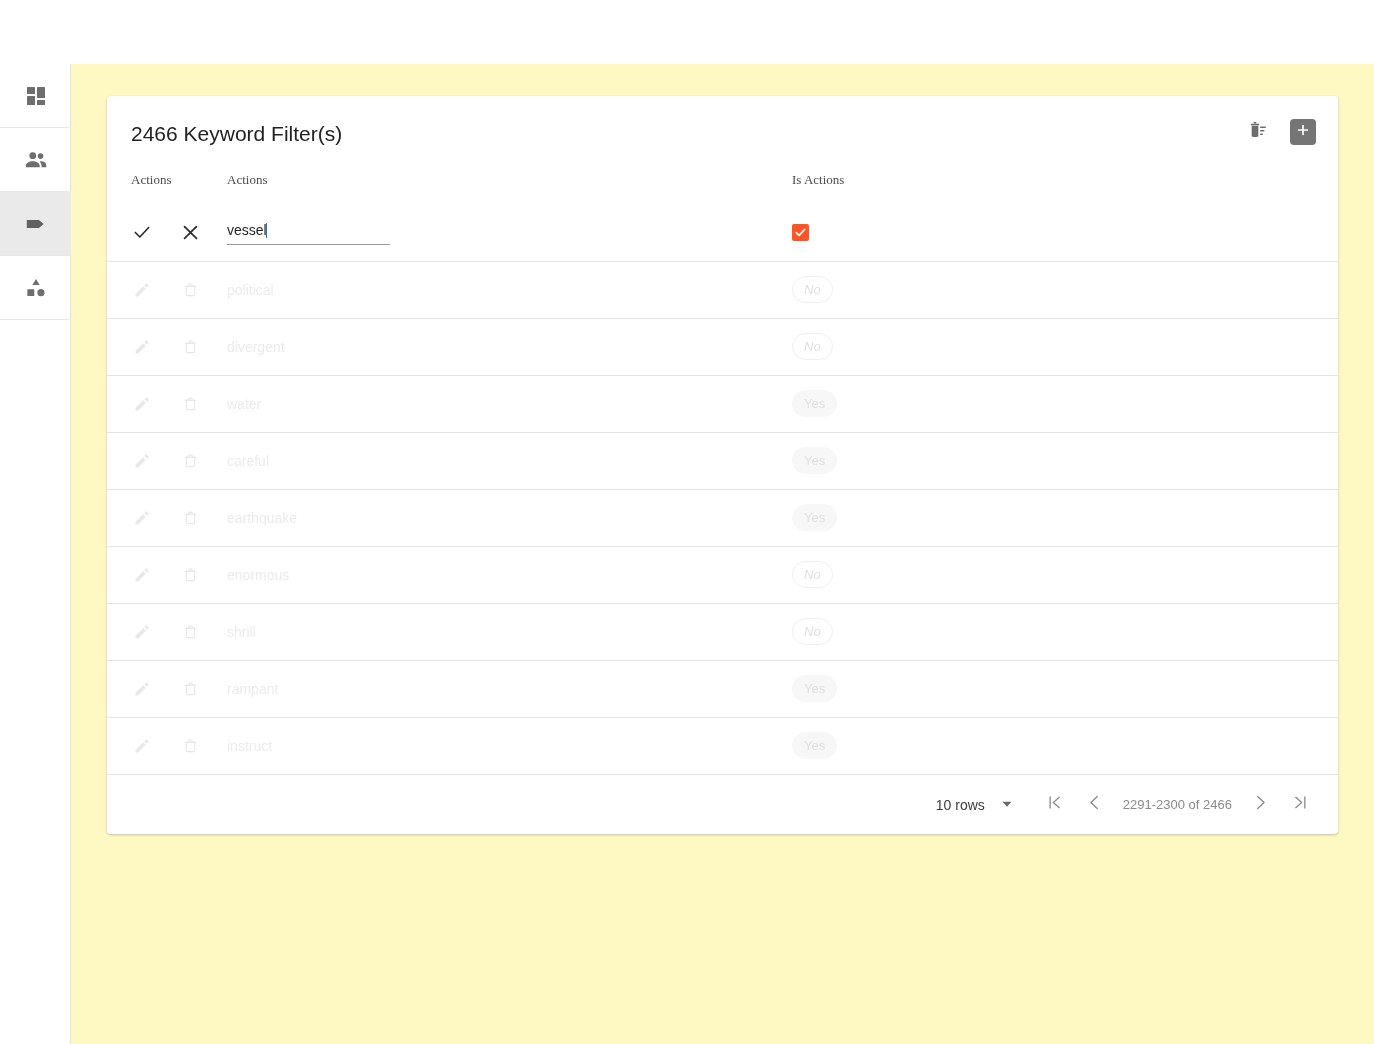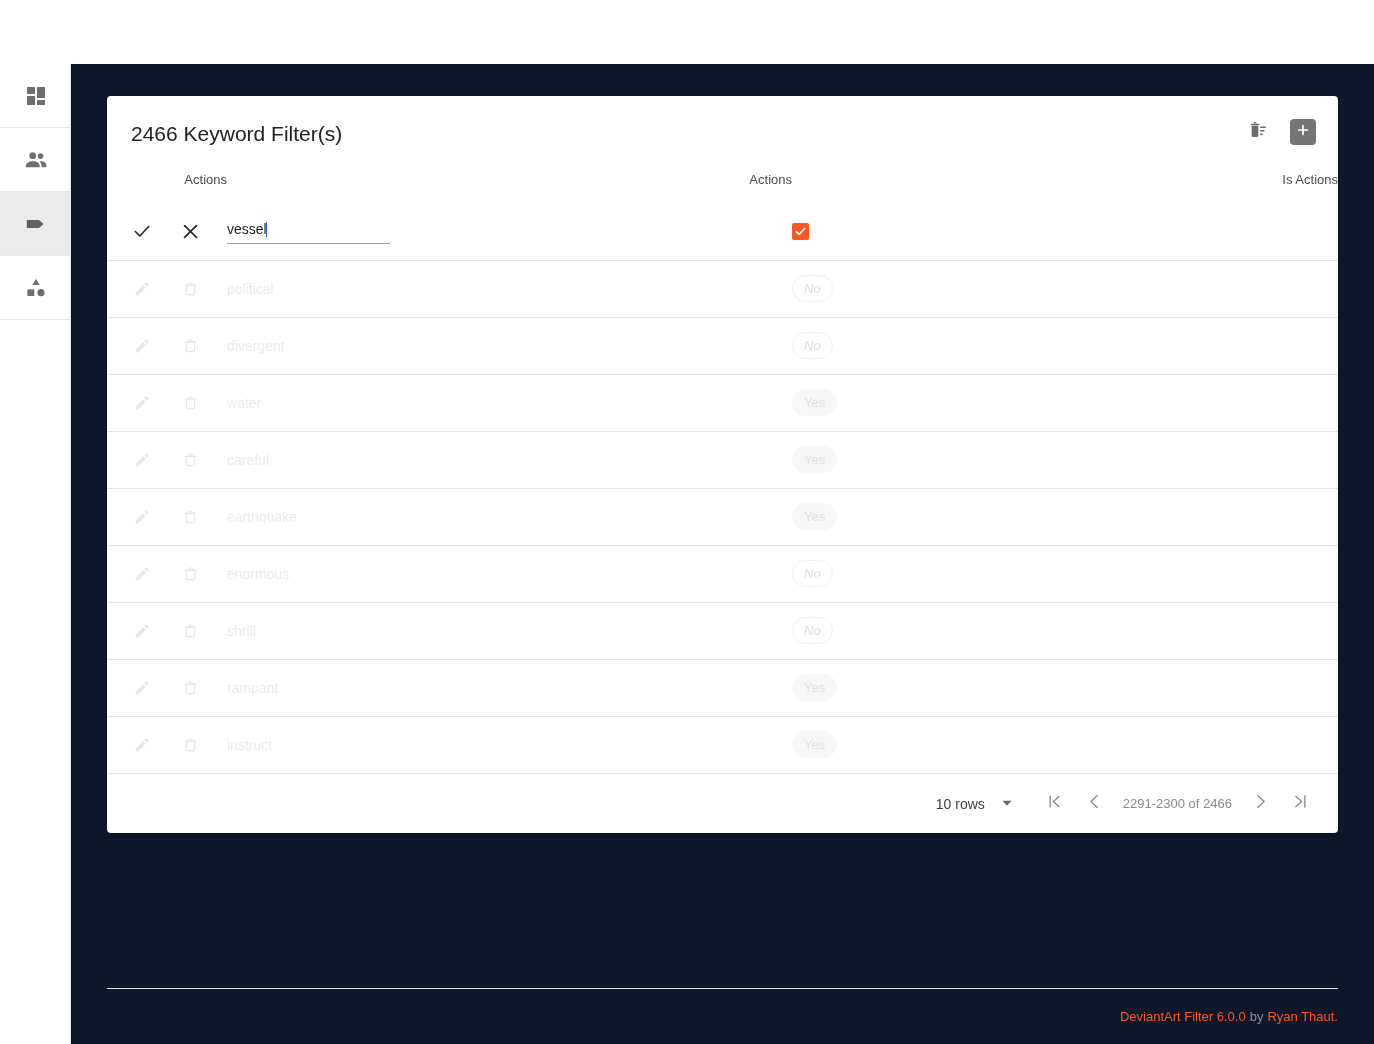"2466 Keyword Filter(s)" .content { background: #0f172a -> #fef9c3 }
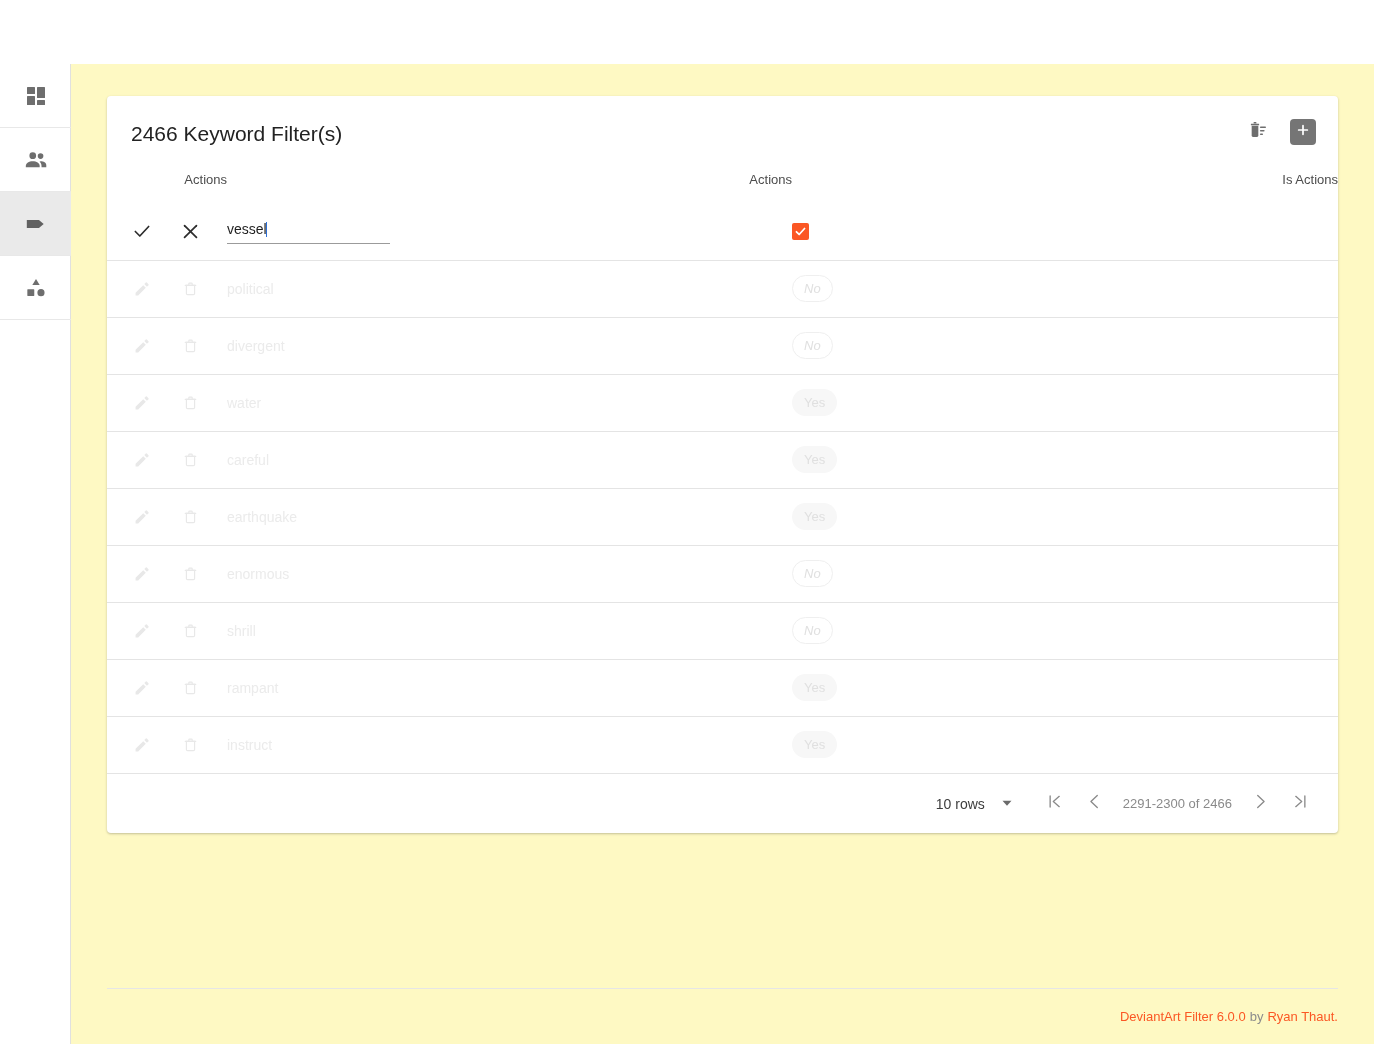"Actions" table.ftable th { font-family: none -> Liberation Serif, serif; text-align: right -> left }
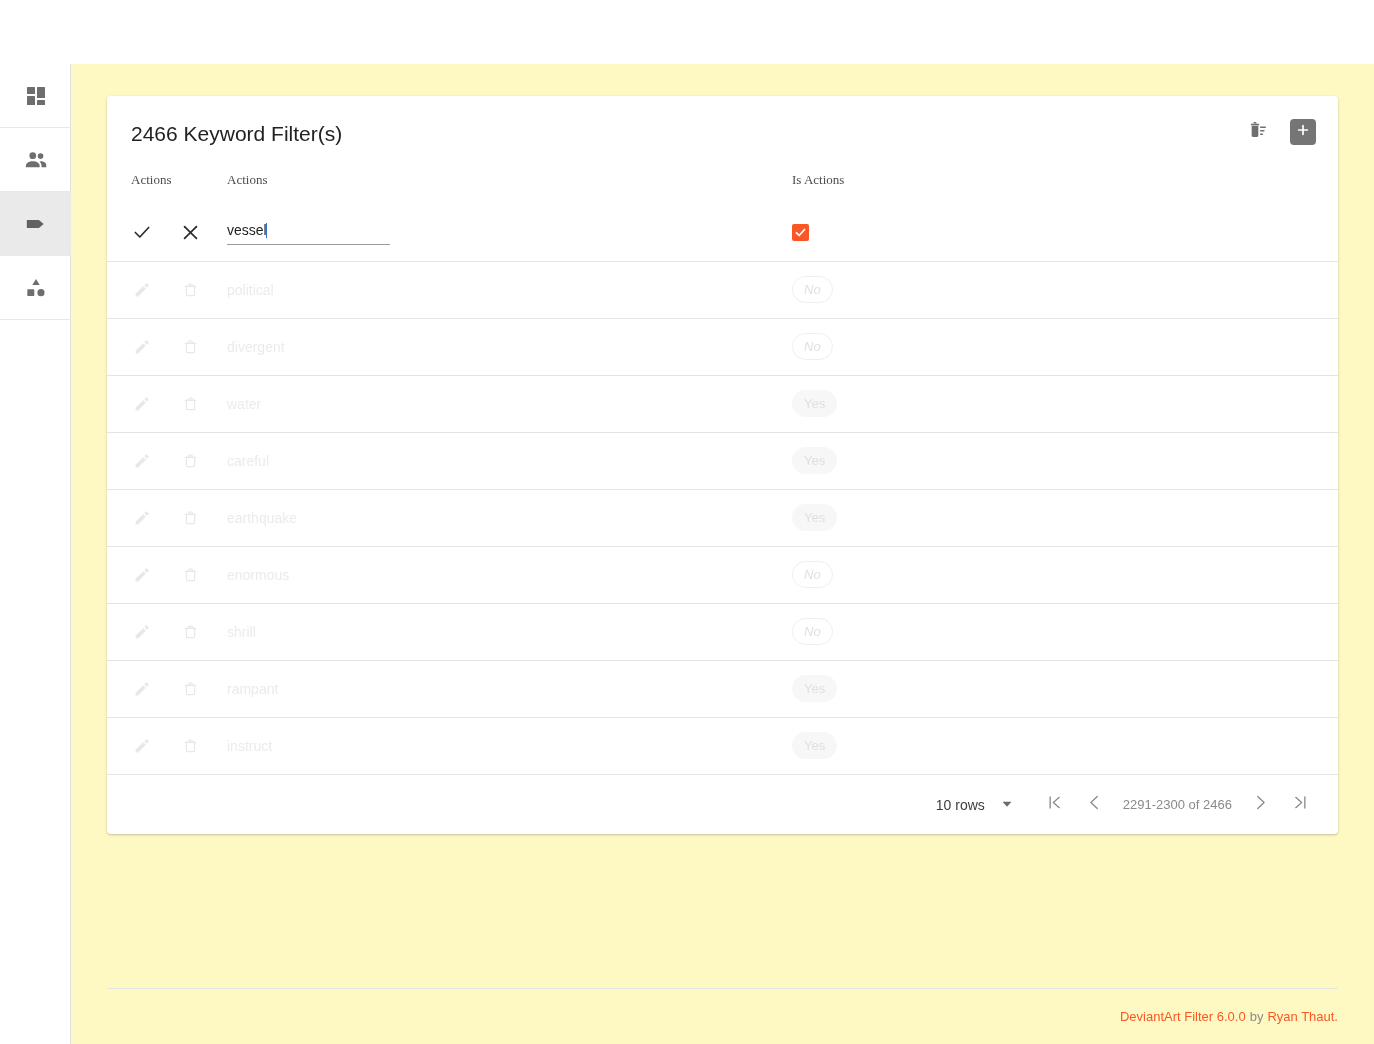"DeviantArt Filter 6.0.0" div.footer { html: <div> <a>DeviantArt Filter 6.0.0</a> <span>by</span> <a>Ryan Thaut.</a> </div> -> none }
